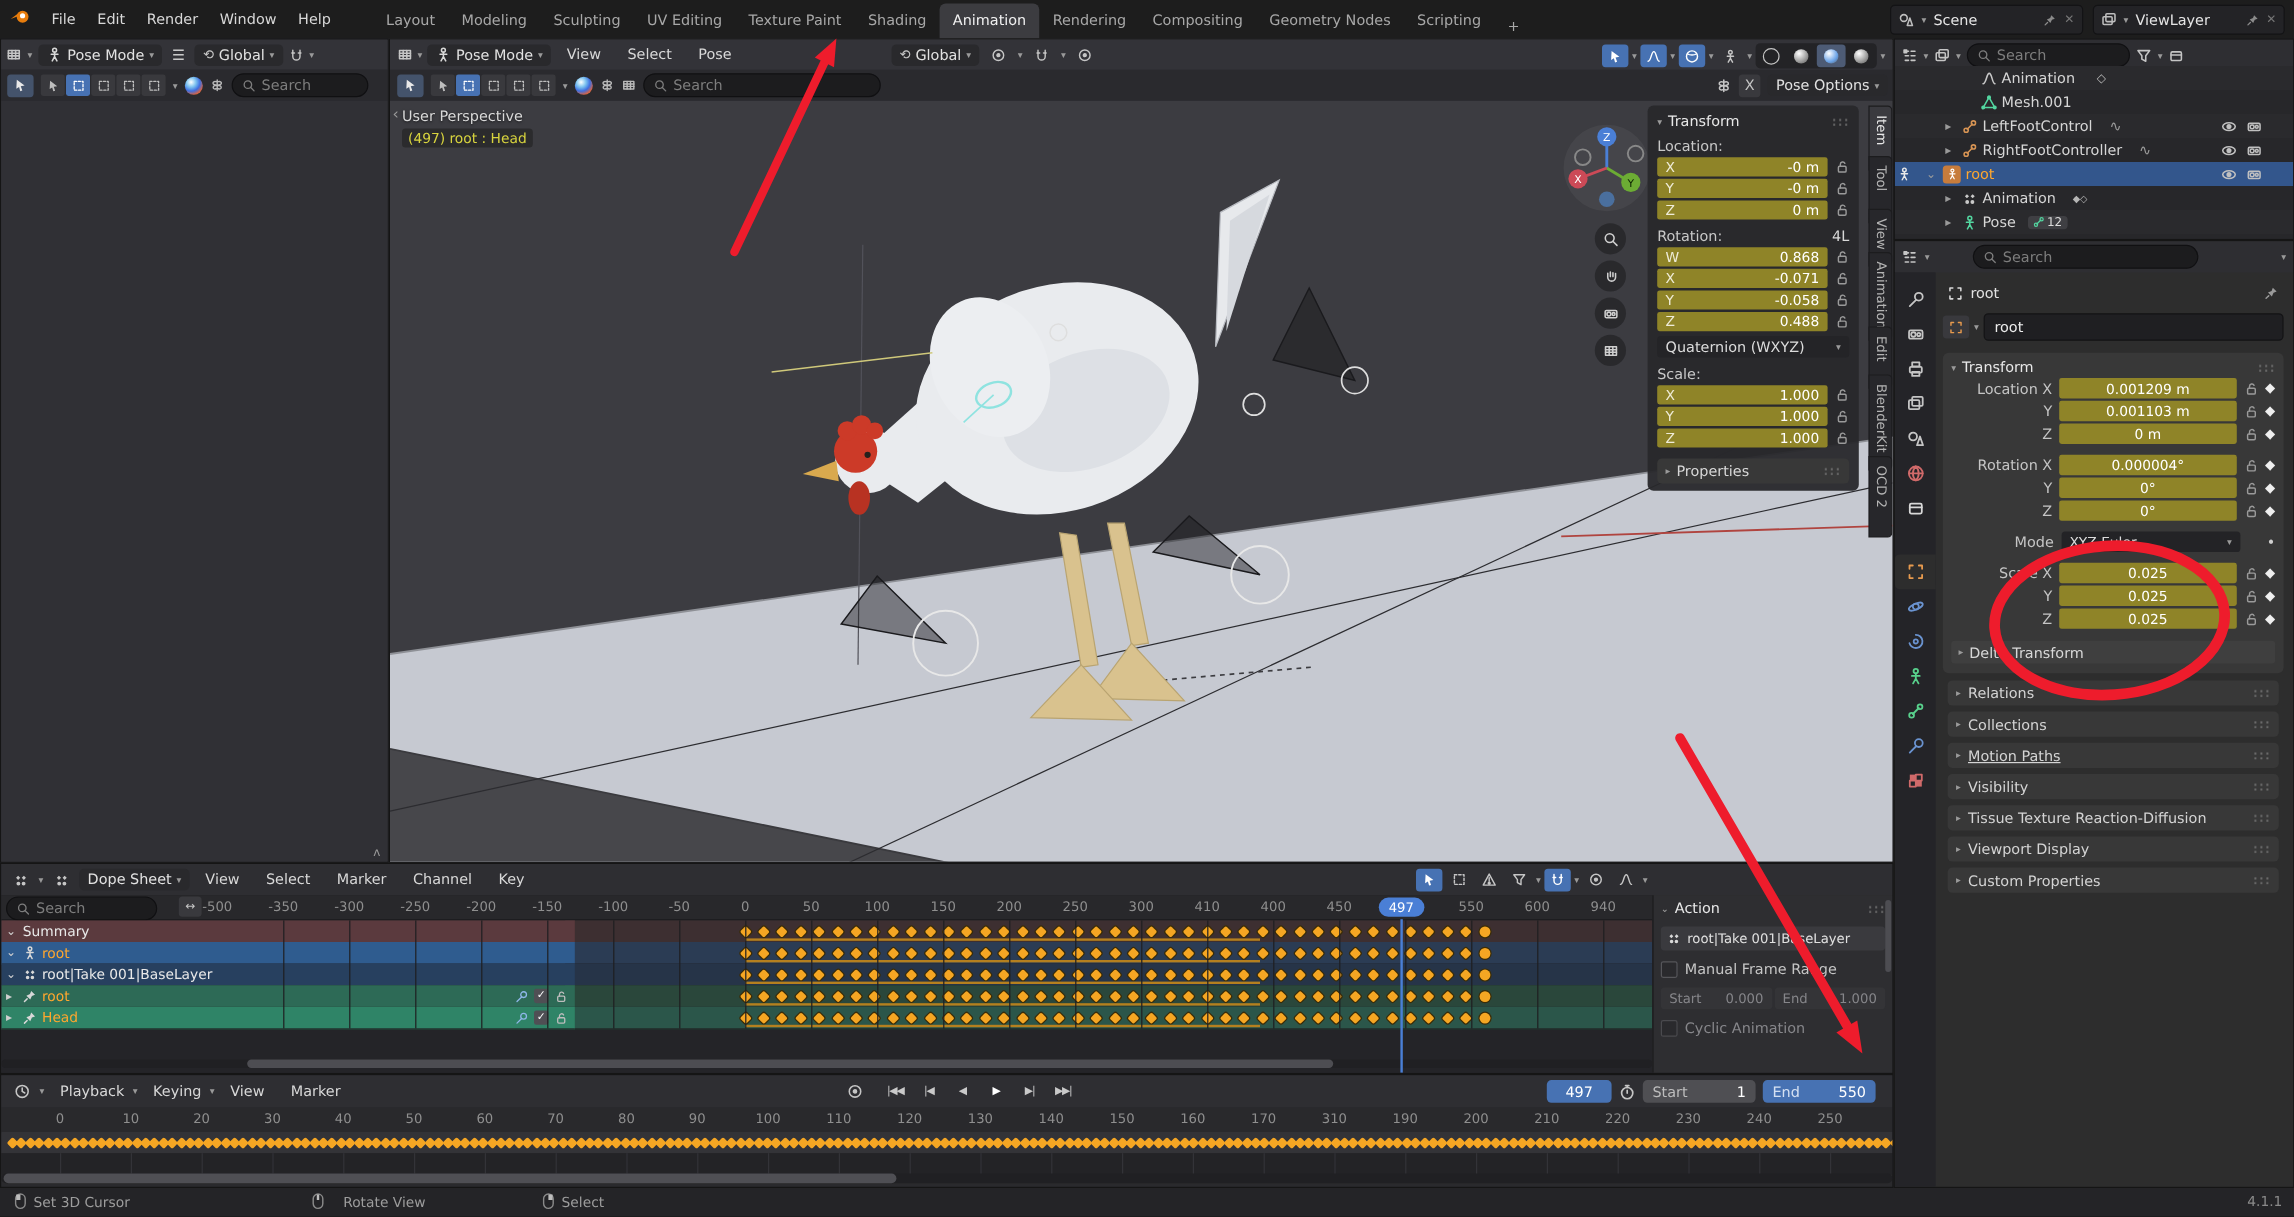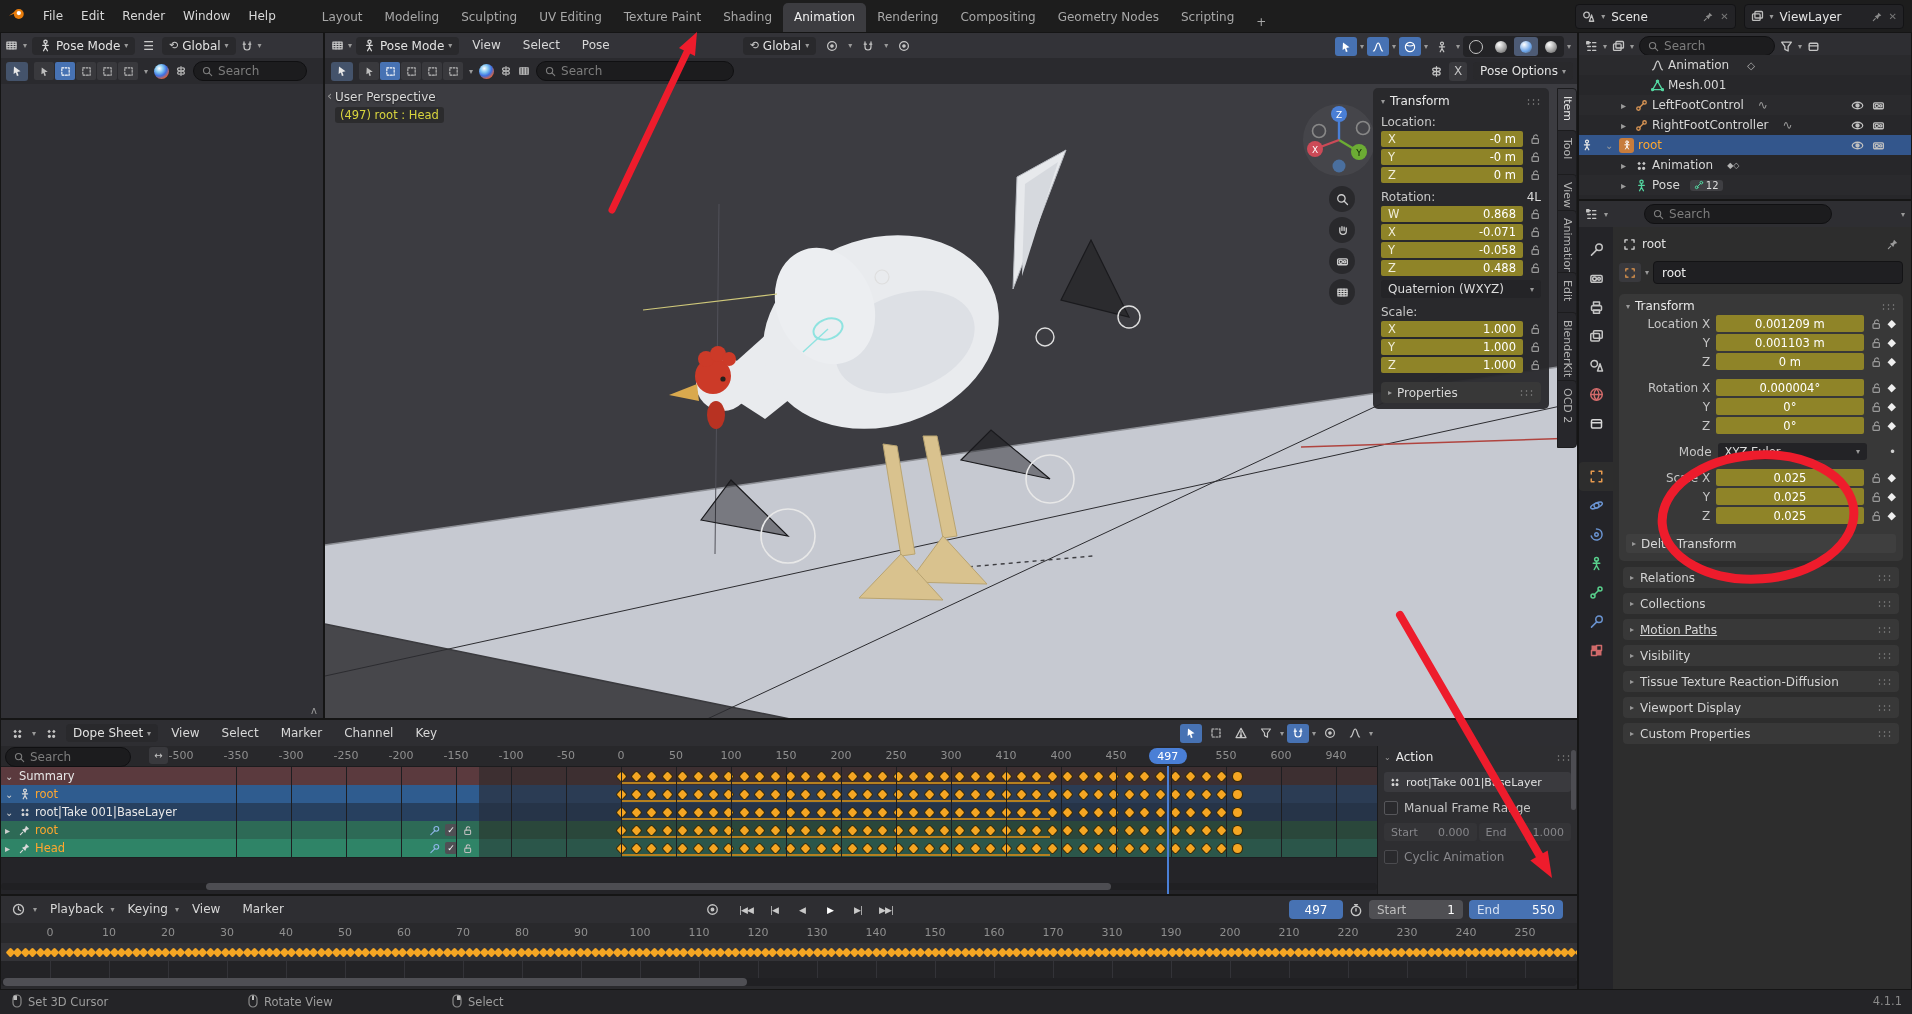"Rotate View" div.row { gap: 6px -> 16px; left: 228px -> 240px }
